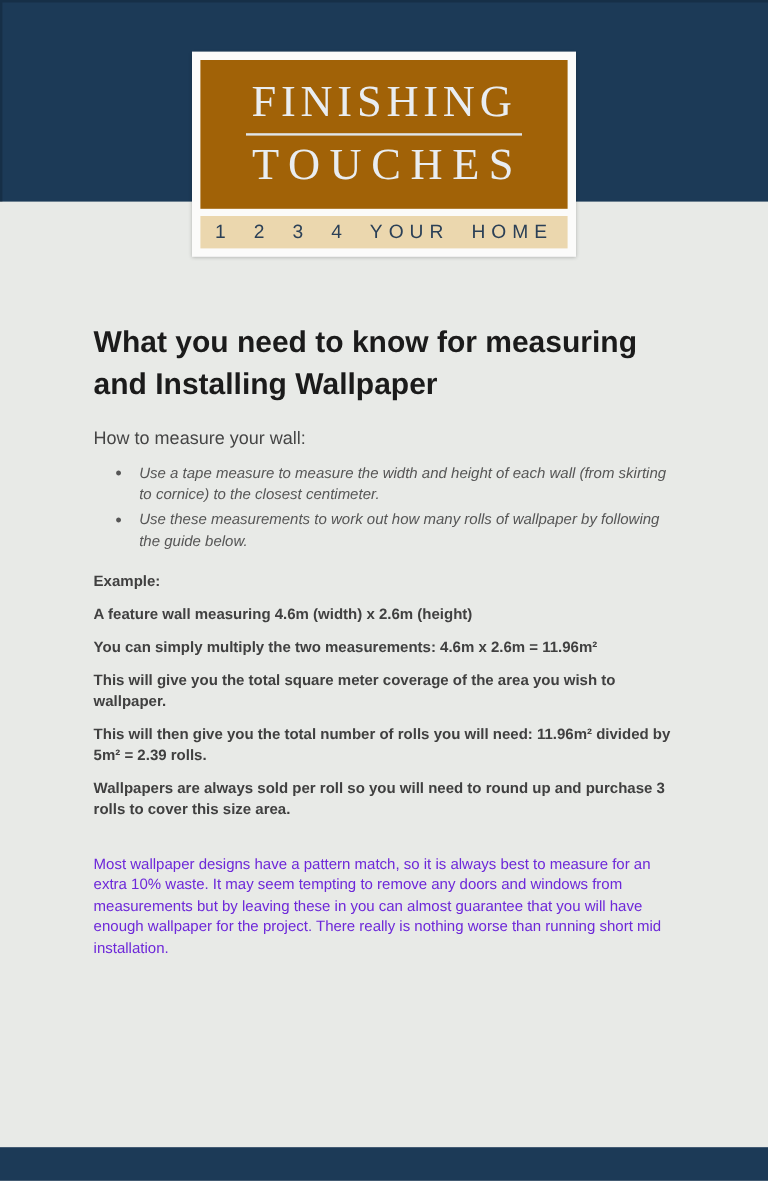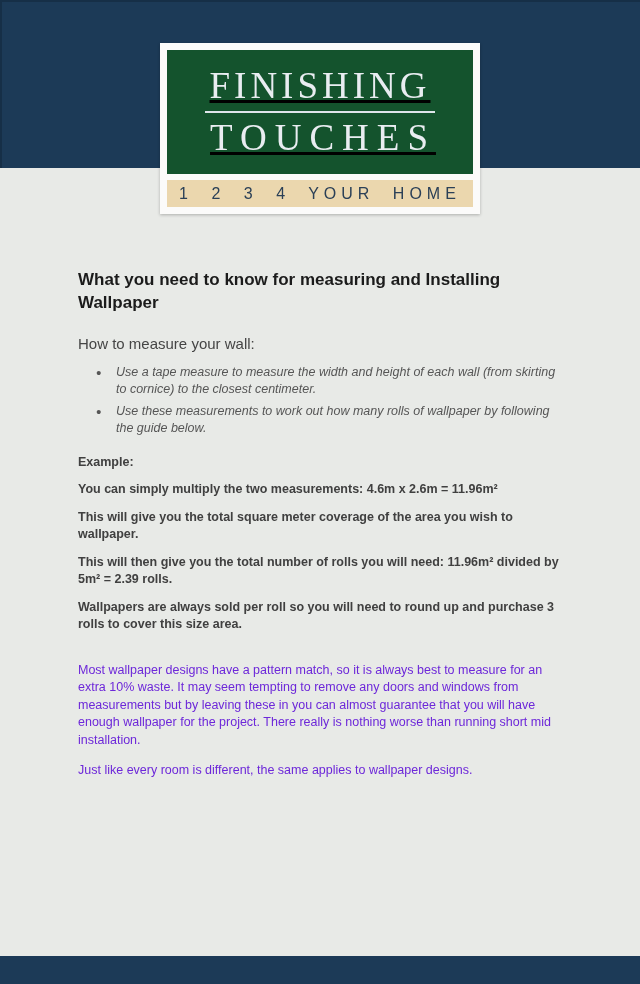"FINISHING" .logo-navy { background: #14532d -> #a16207; text-decoration: underline -> none }
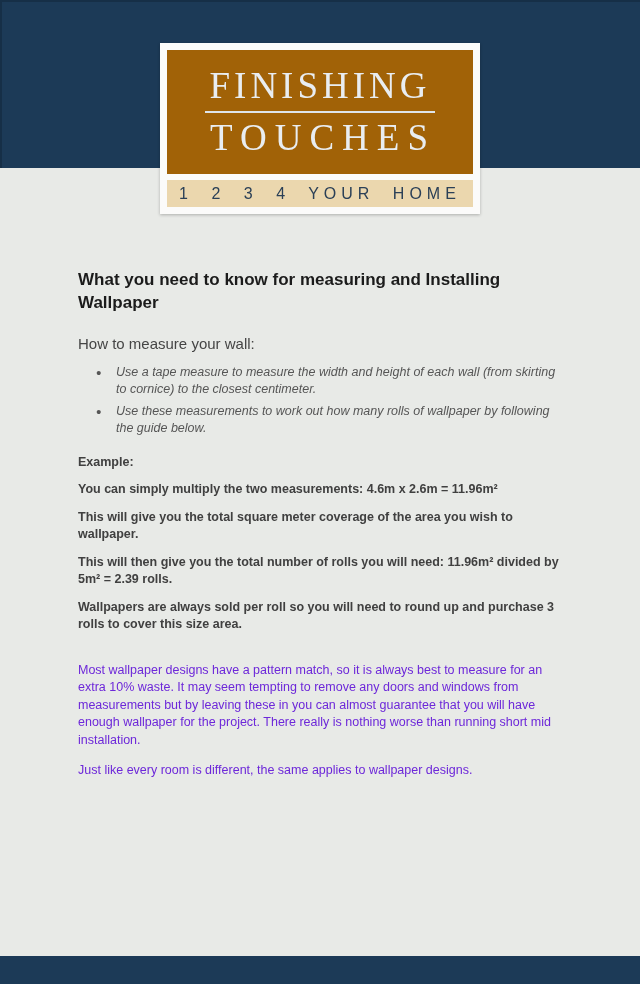"What you need to know" .doc-title { font-size: 17px -> 25px }
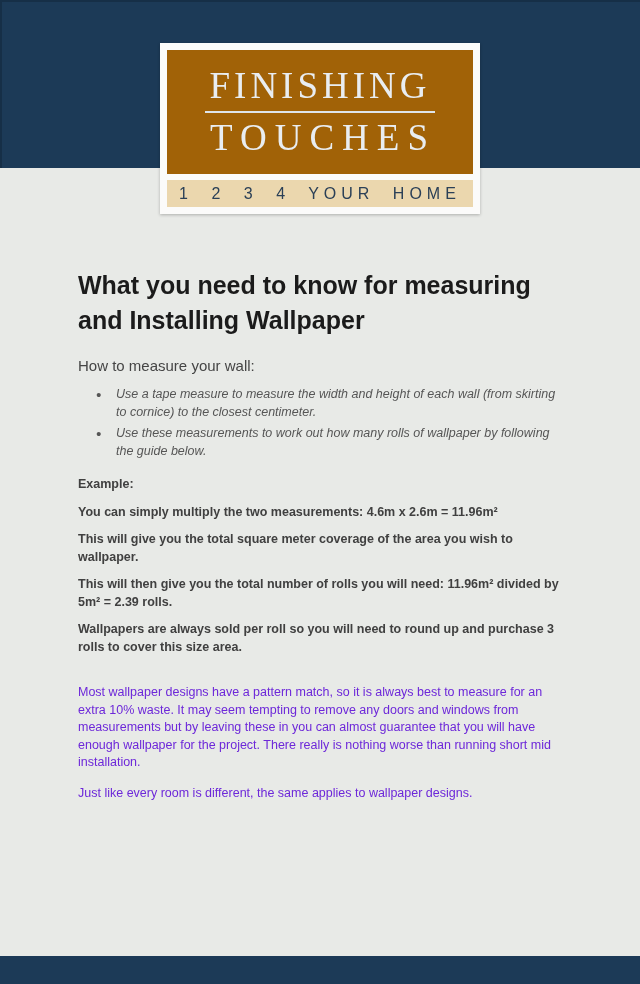"A feature wall measuring 4.6m" p.bold-line { html: none -> <p>A feature wall measuring 4.6m (width) x 2.6m (height)</p> }
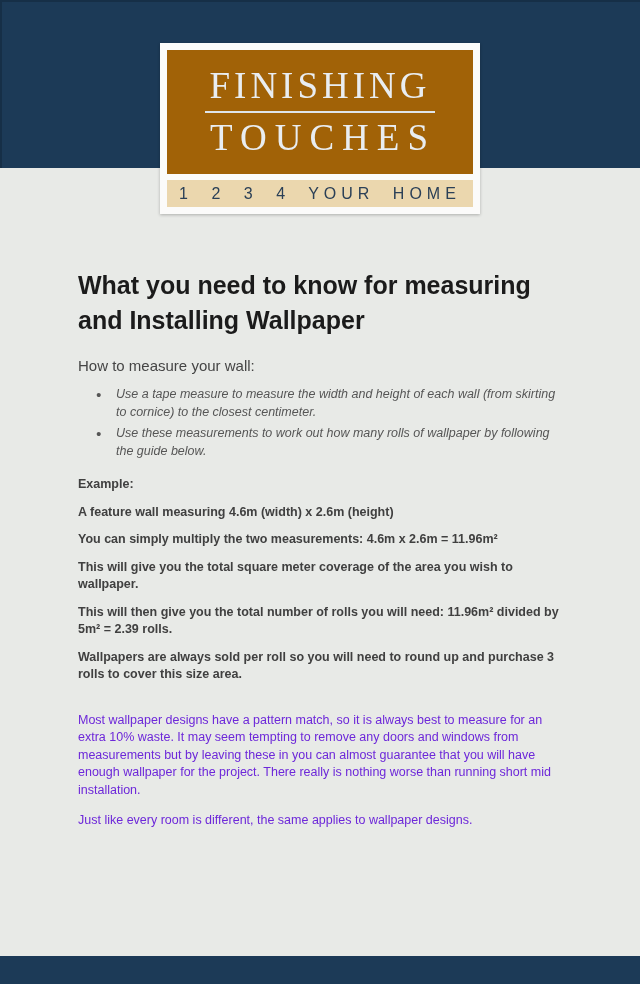"Just like every room is" p.closing { html: <p>Just like every room is different, the same applies to wallpaper designs.</p> -> none }
